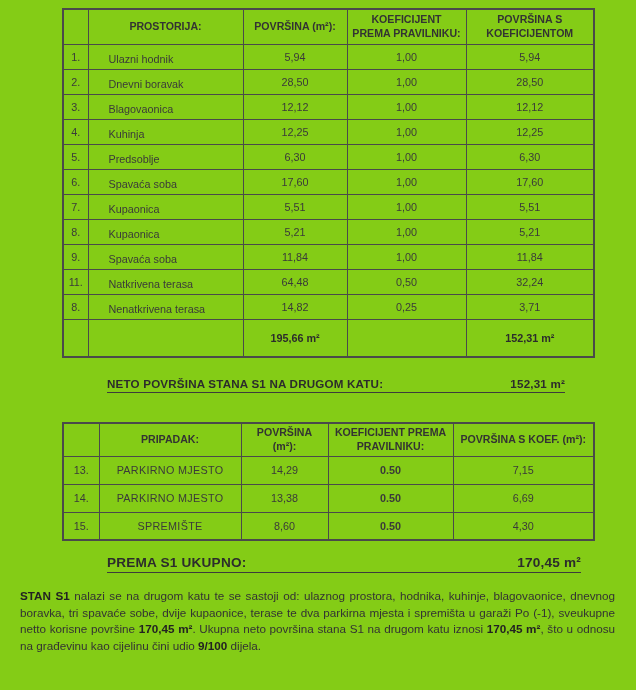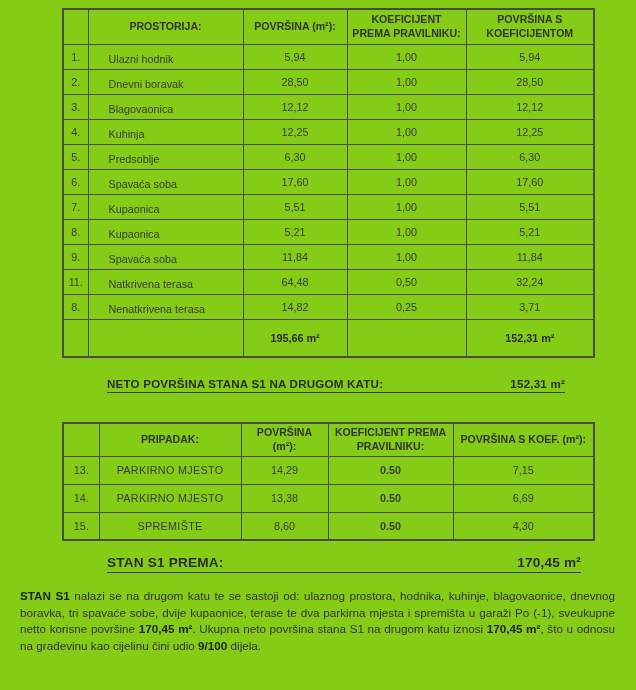"STAN S1 PREMA:" span { text: STAN S1 PREMA -> PREMA S1 UKUPNO }
